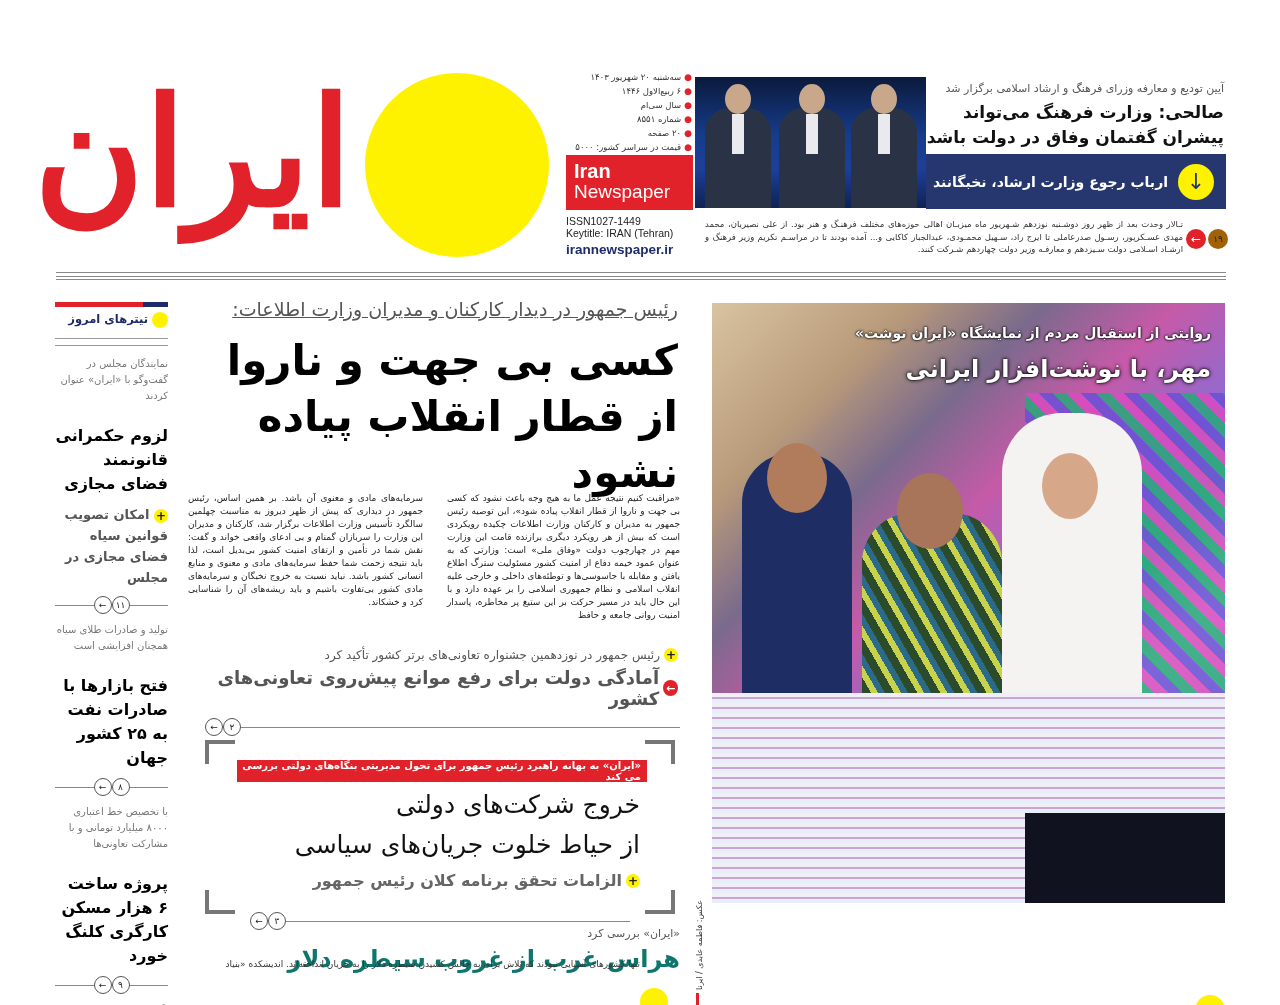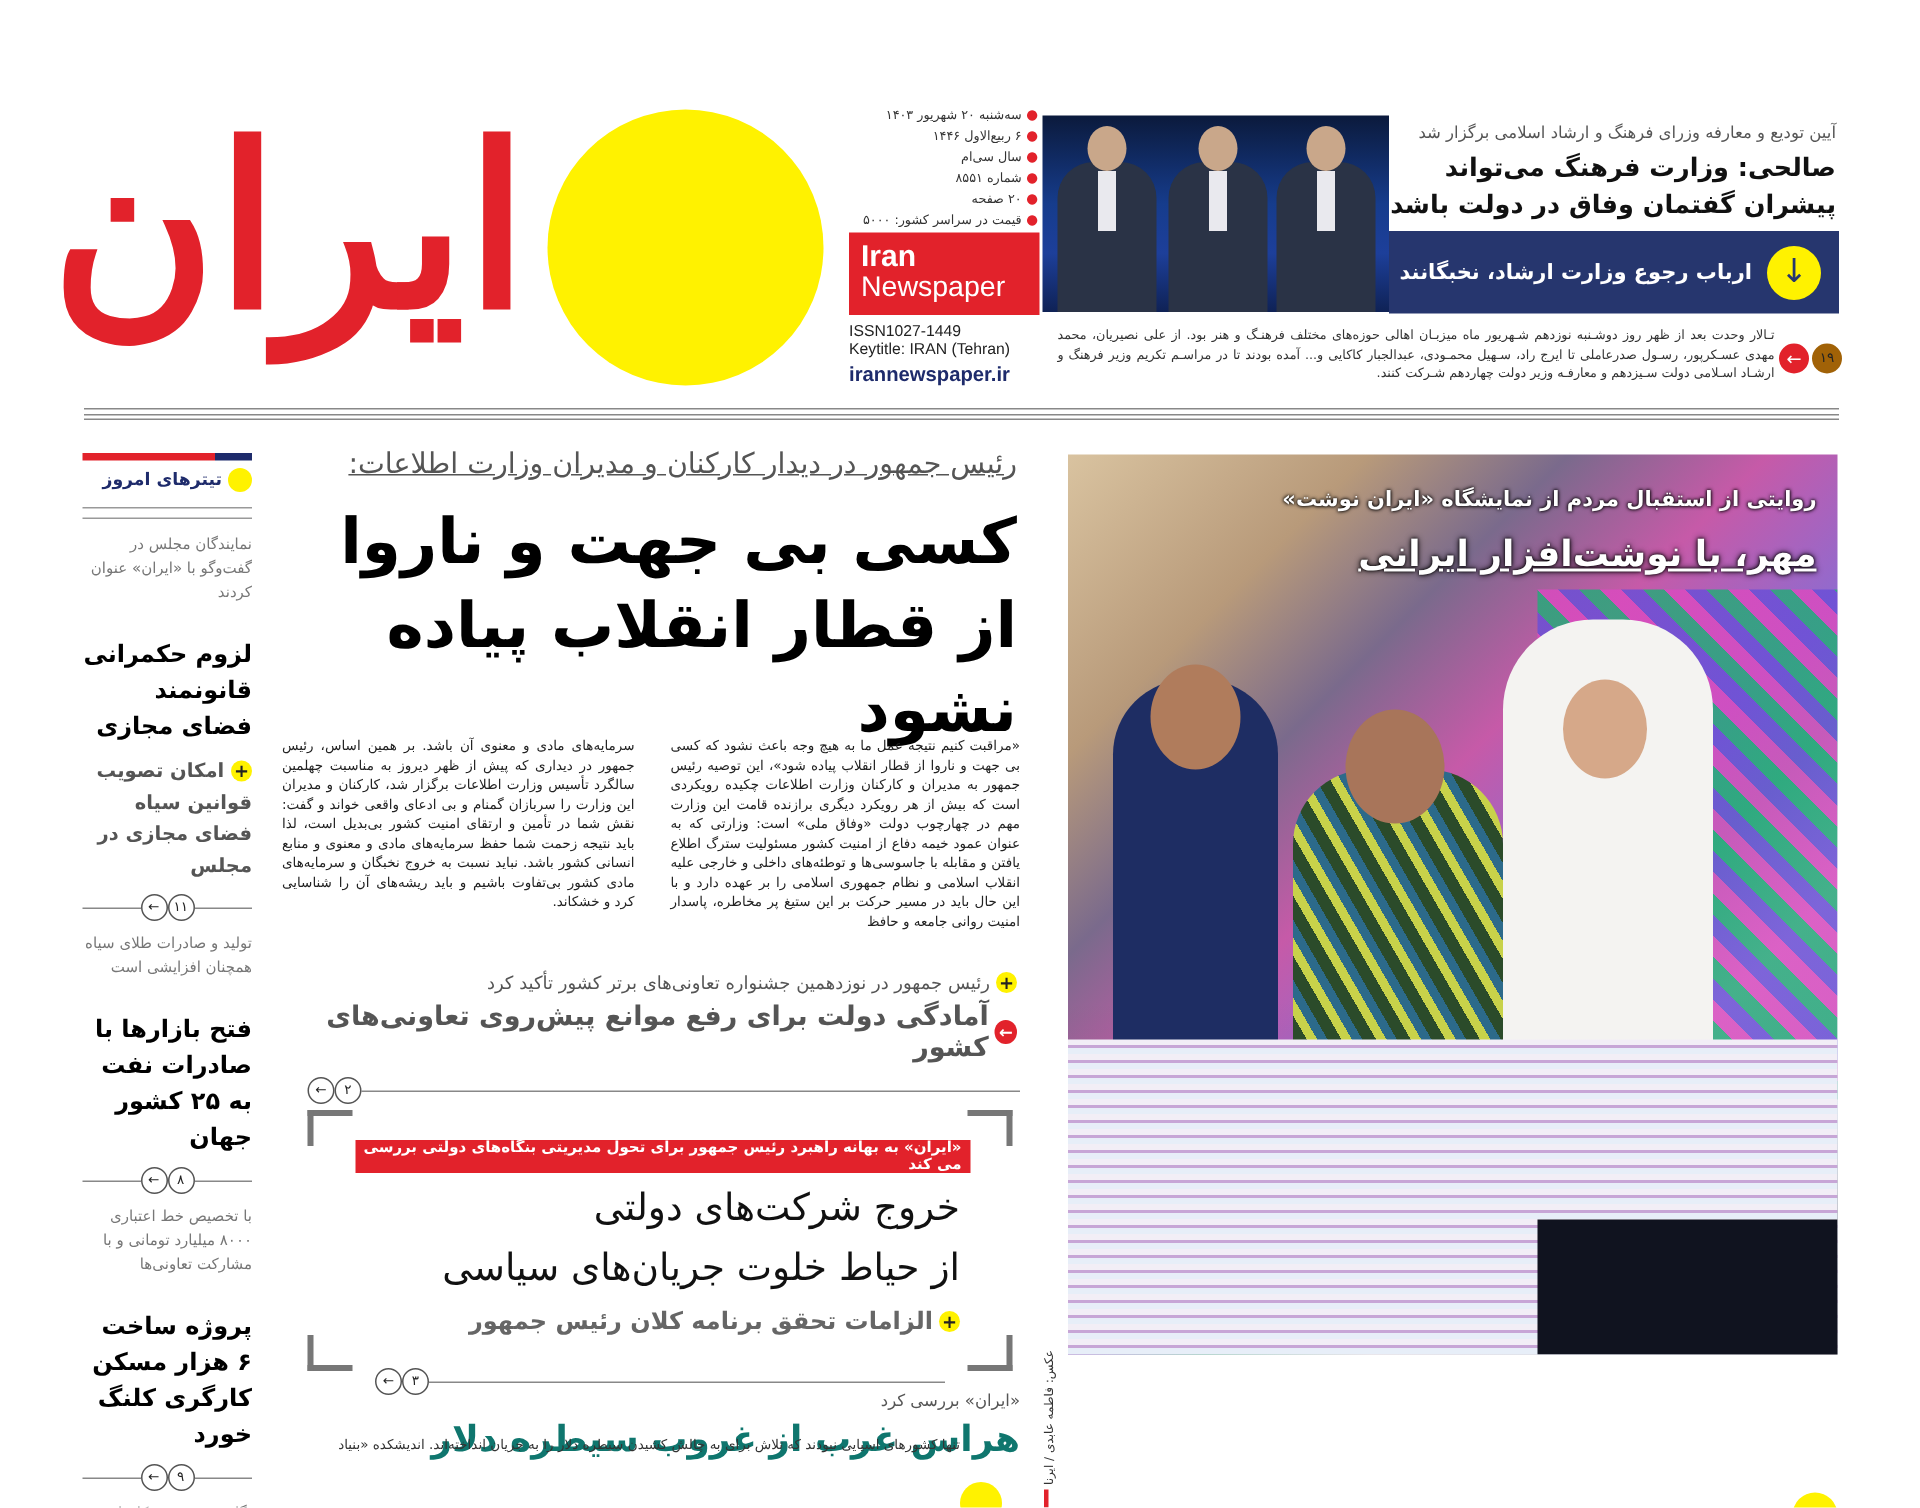"مهر، با نوشت‌افزار ایرانی" .mp-head { text-decoration: underline -> none }
